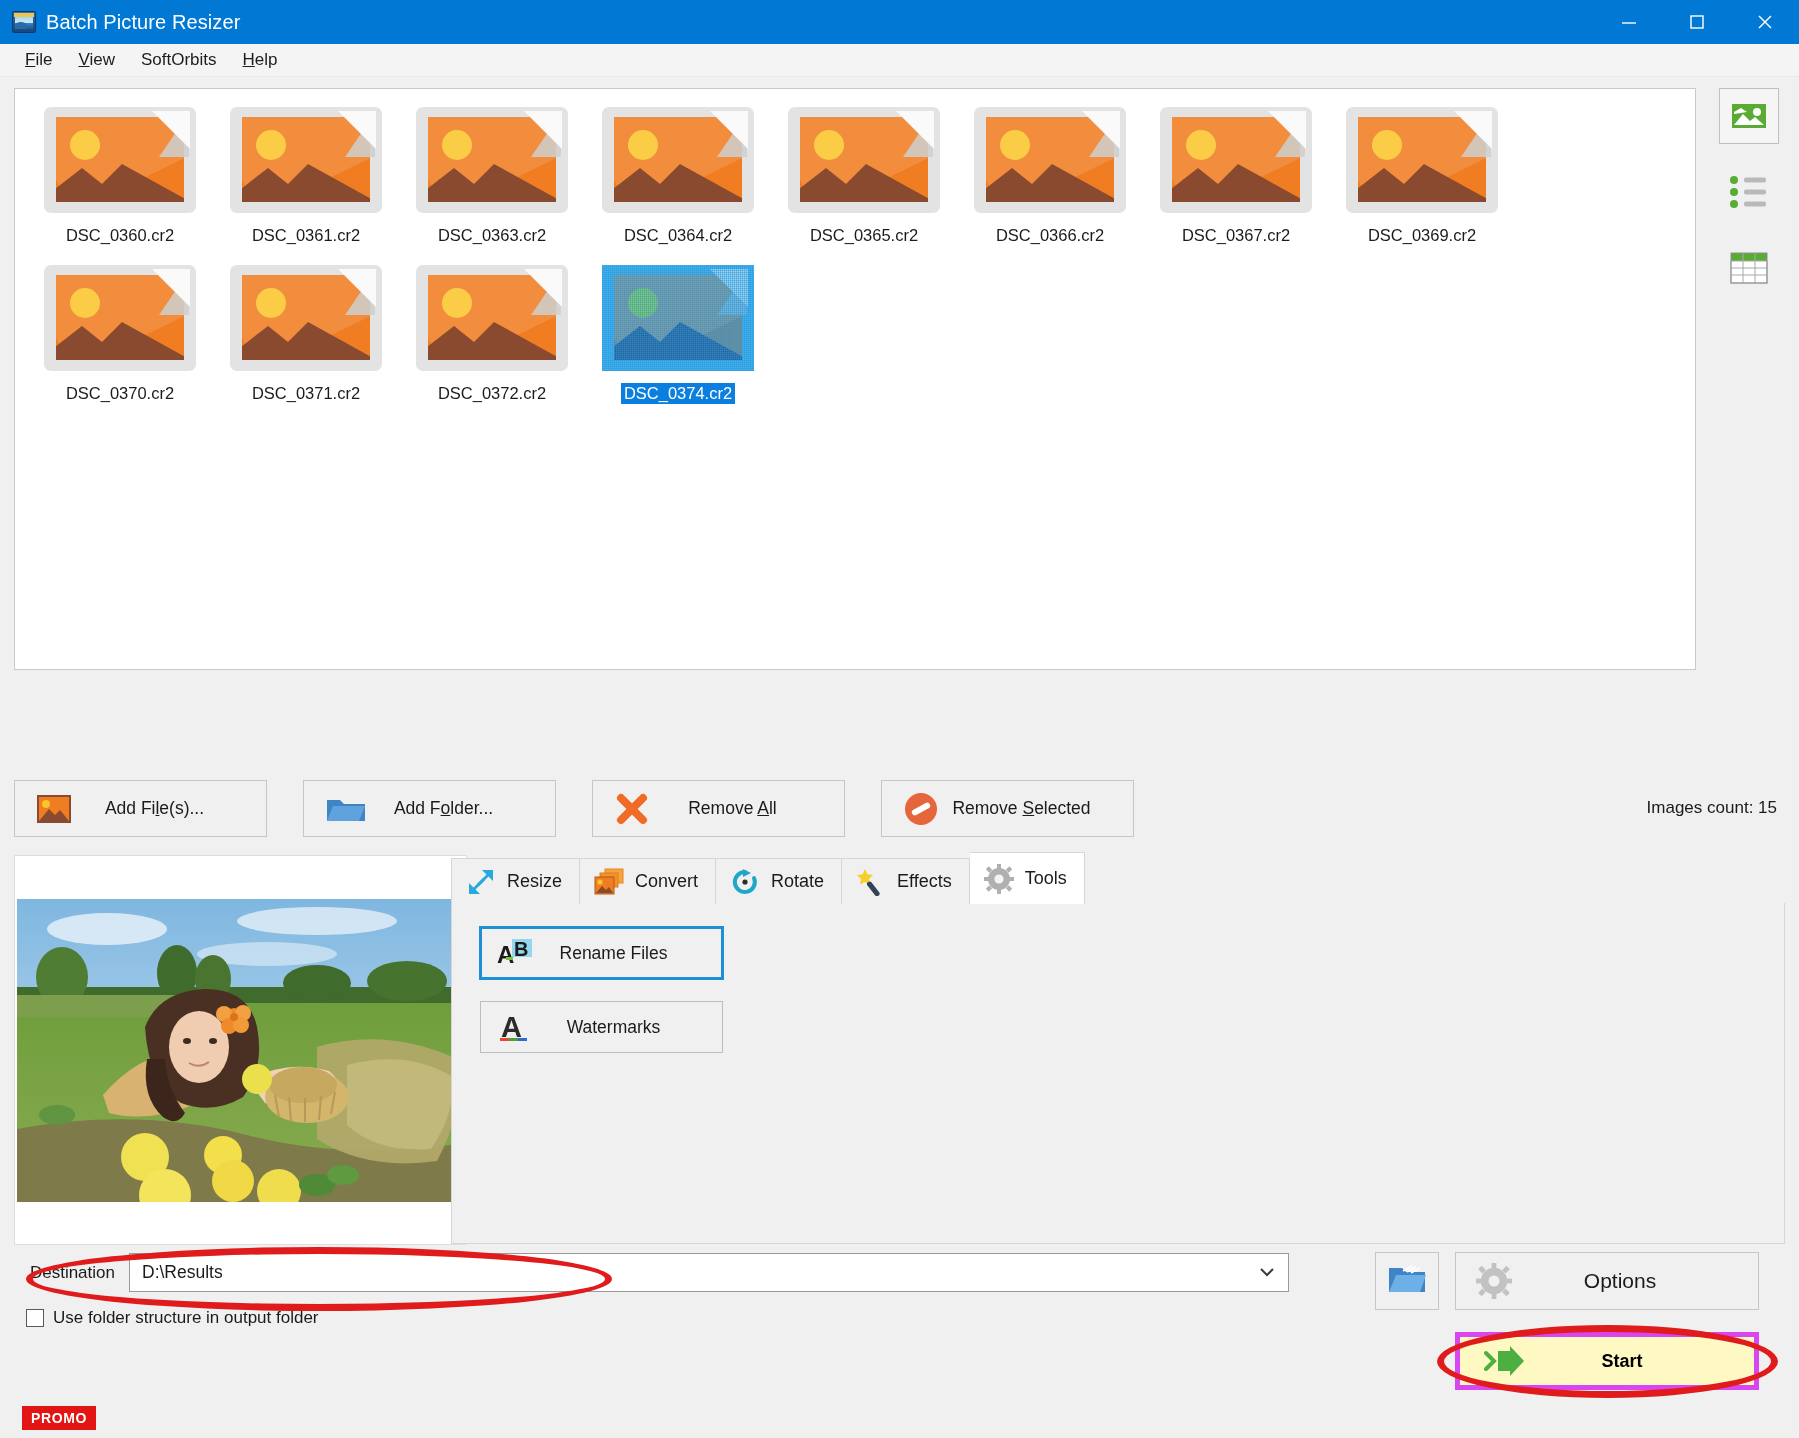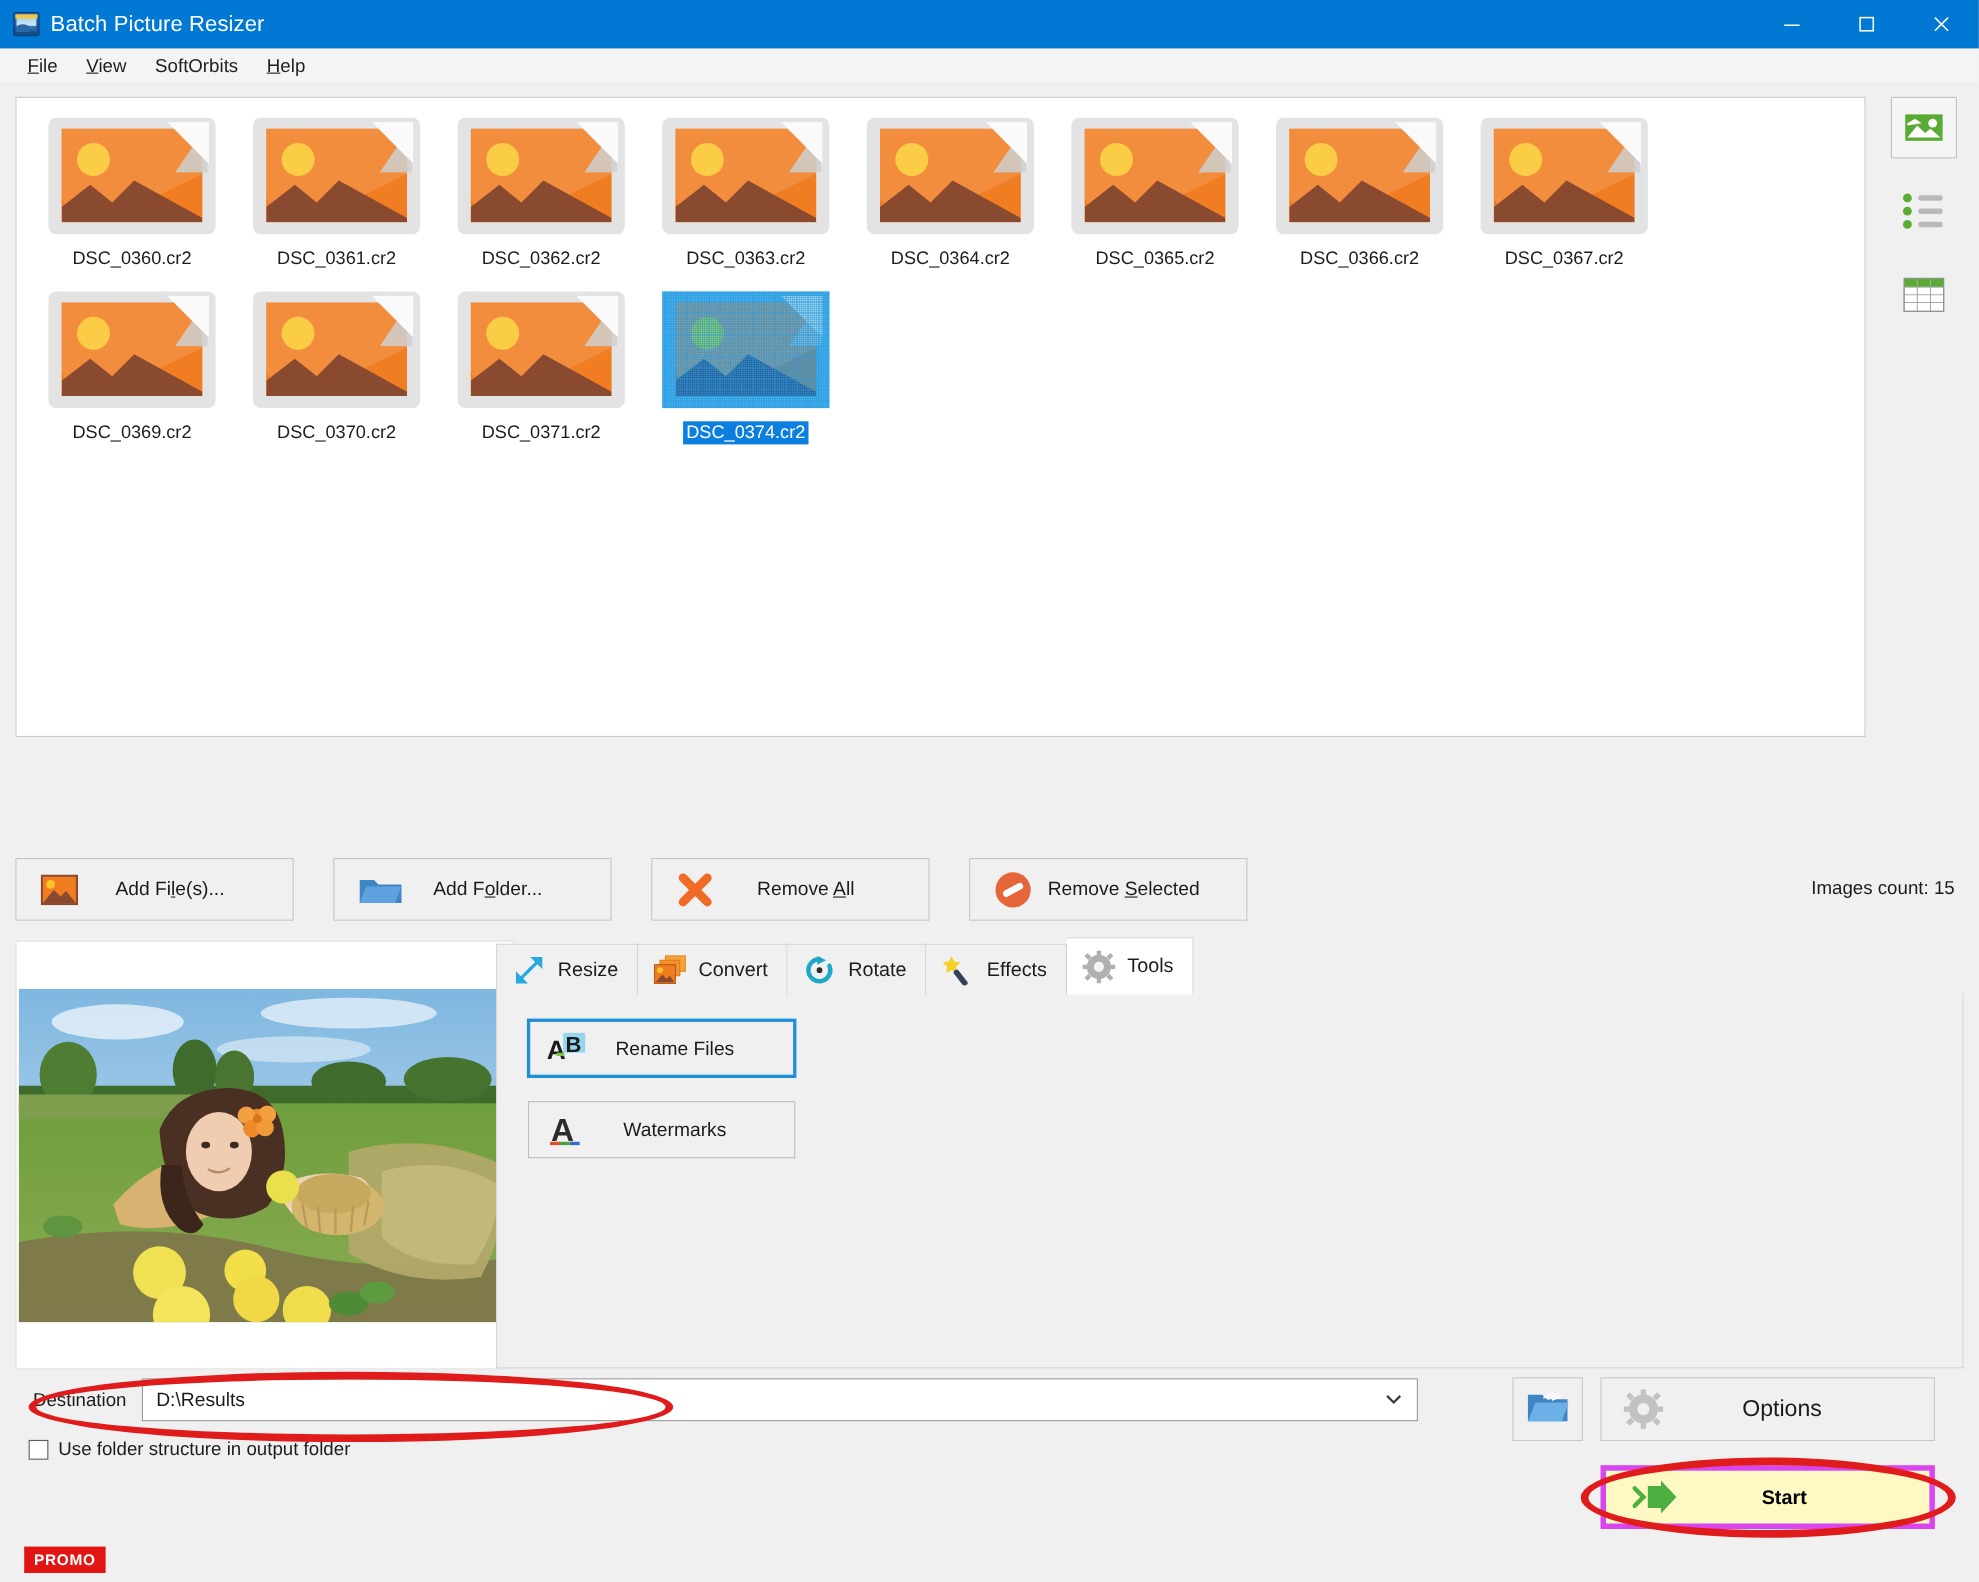"DSC_0362.cr2" div.thumb-cell { html: <div> <div> <div> <div></div> <div> <div></div> <div></div> <svg> <path></path> </svg> </div> <div></div> <div></div> </div> </div> <div>DSC_0362.cr2</div> </div> -> none }
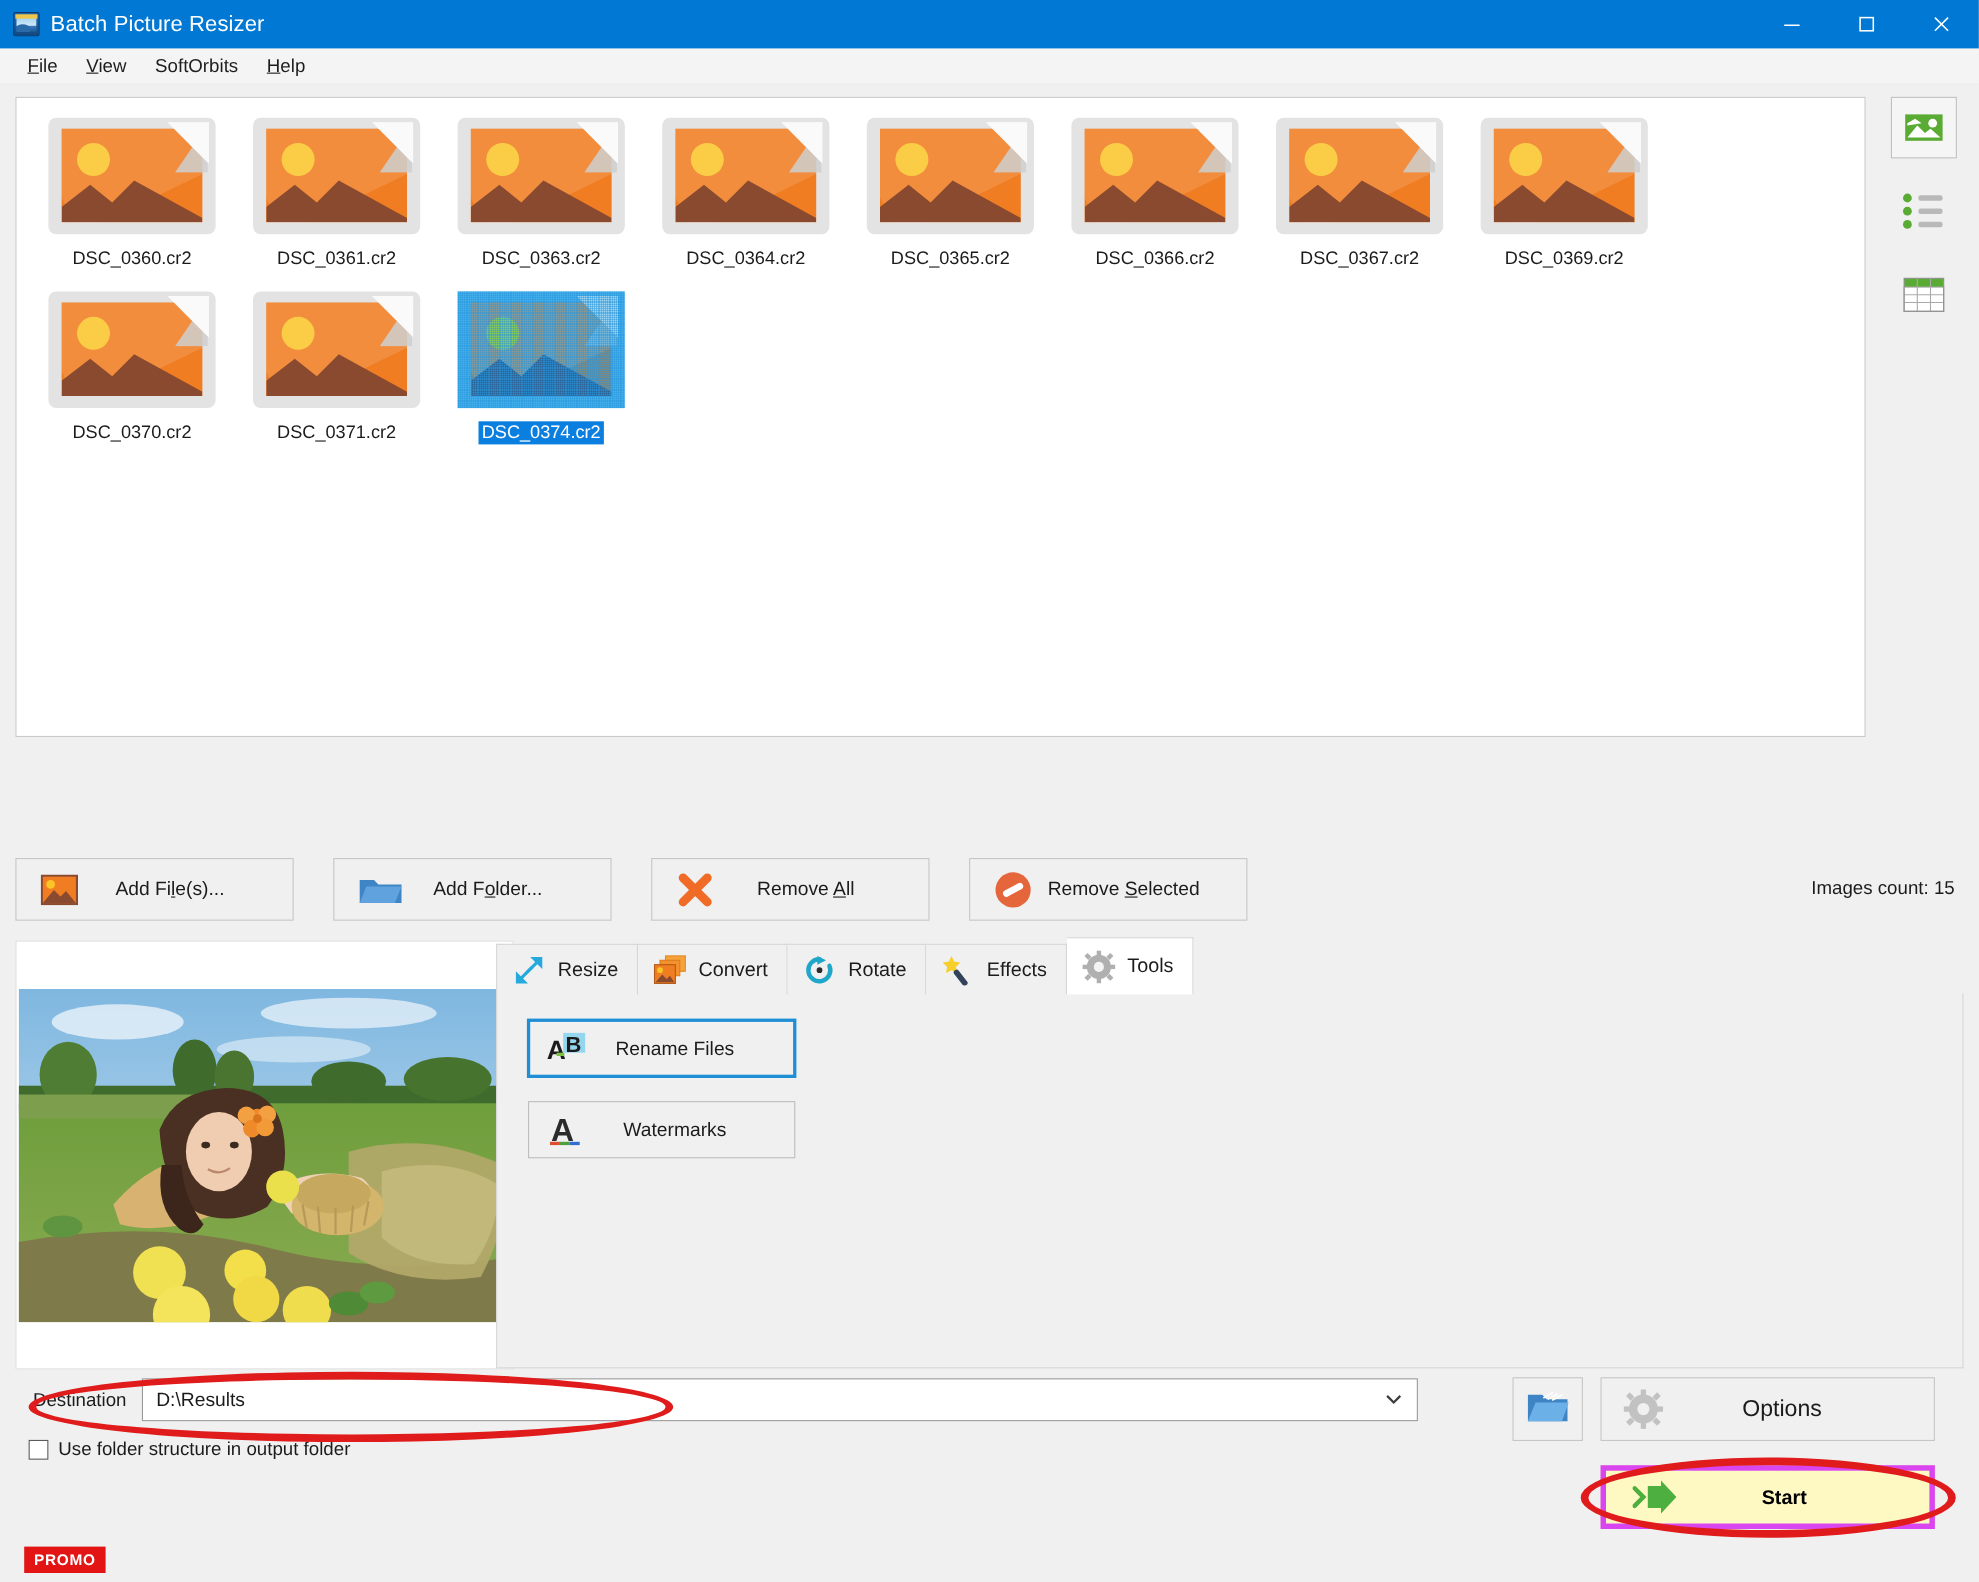"DSC_0372.cr2" div.thumb-cell { html: none -> <div> <div> <div> <div></div> <div> <div></div> <div></div> <svg> <path></path> </svg> </div> <div></div> <div></div> </div> </div> <div>DSC_0372.cr2</div> </div> }
